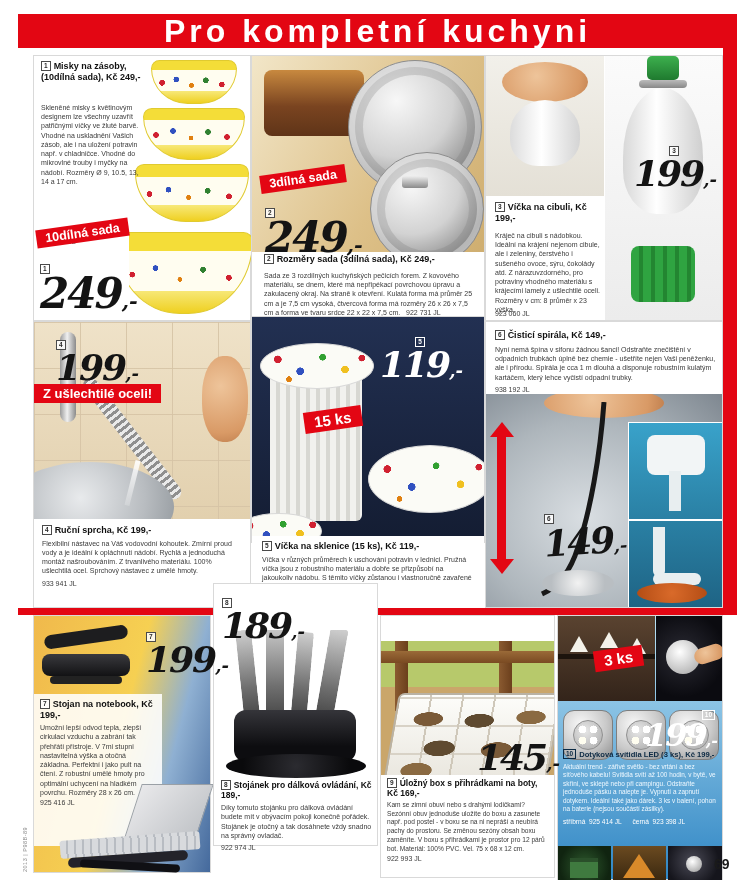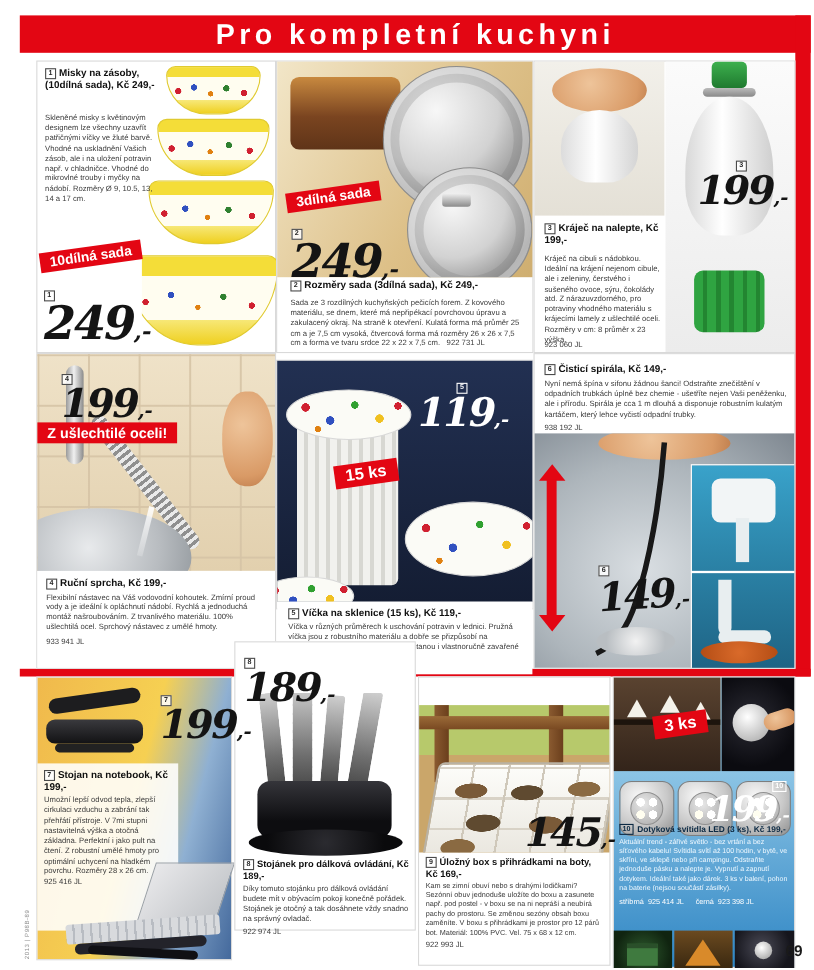"Pro kompletní kuchyni" #topbanner h1 { font-size: 26px -> 32px }
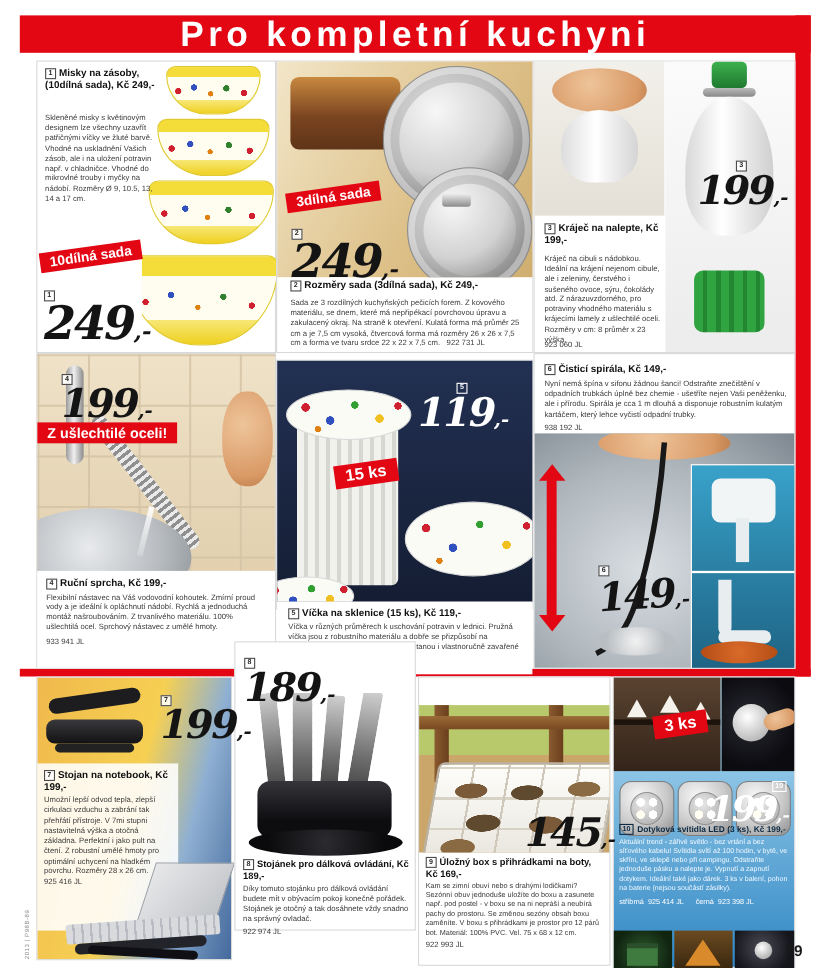"Kráječ na nalepte, Kč 199,-" span { text: Kráječ na nalepte -> Víčka na cibuli }
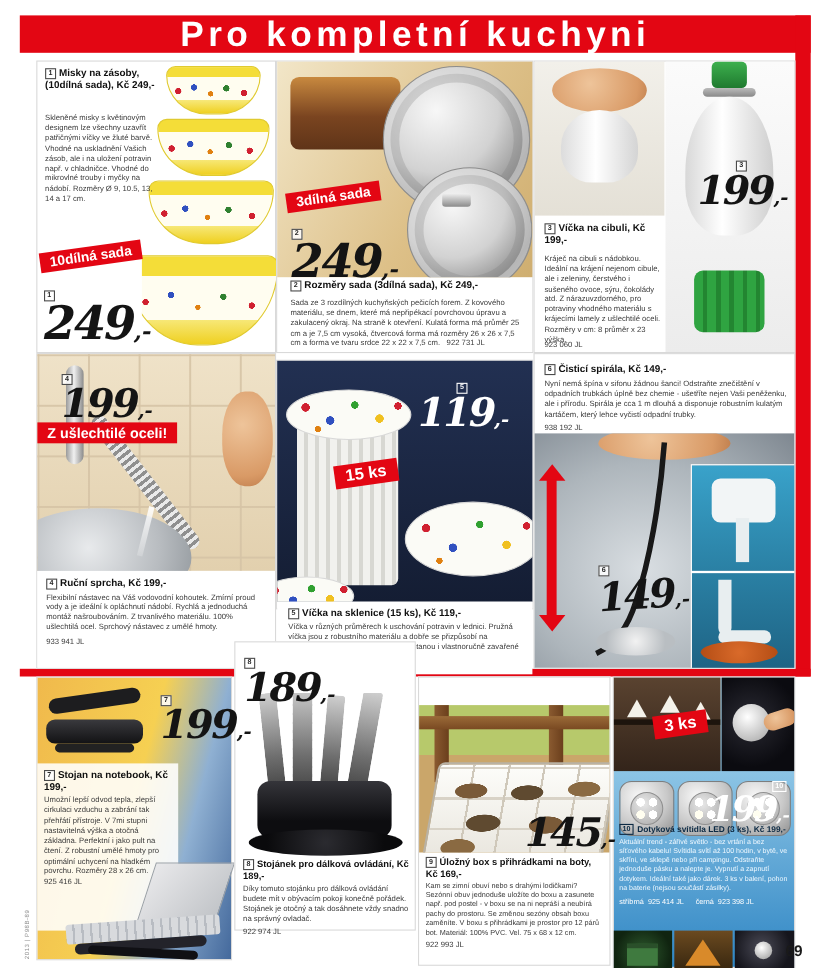"119,-" section.tile { top: 327px -> 316px }
